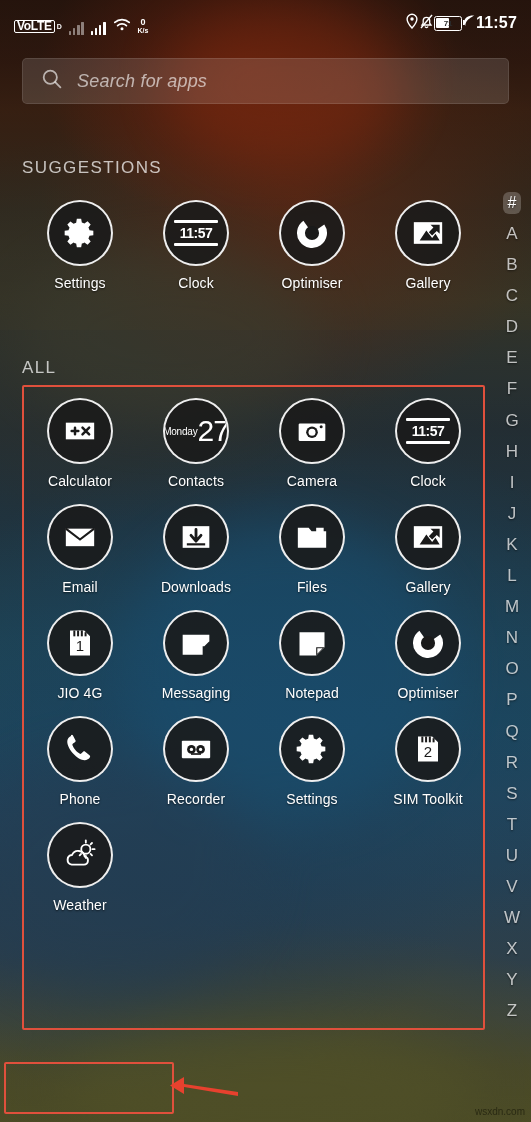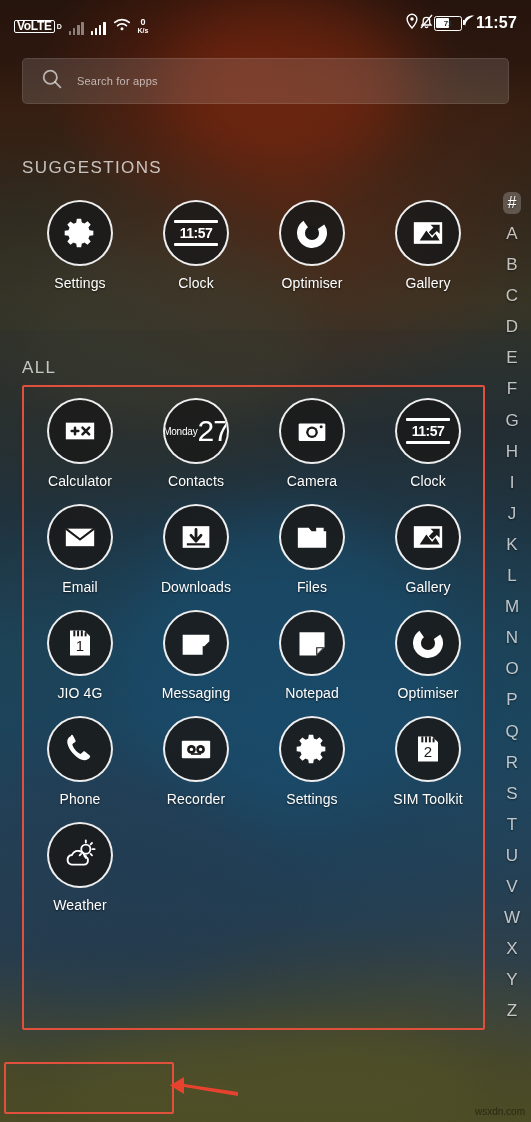"Search for apps" .search-ph { font-size: 11px -> 18px; font-style: none -> italic }
